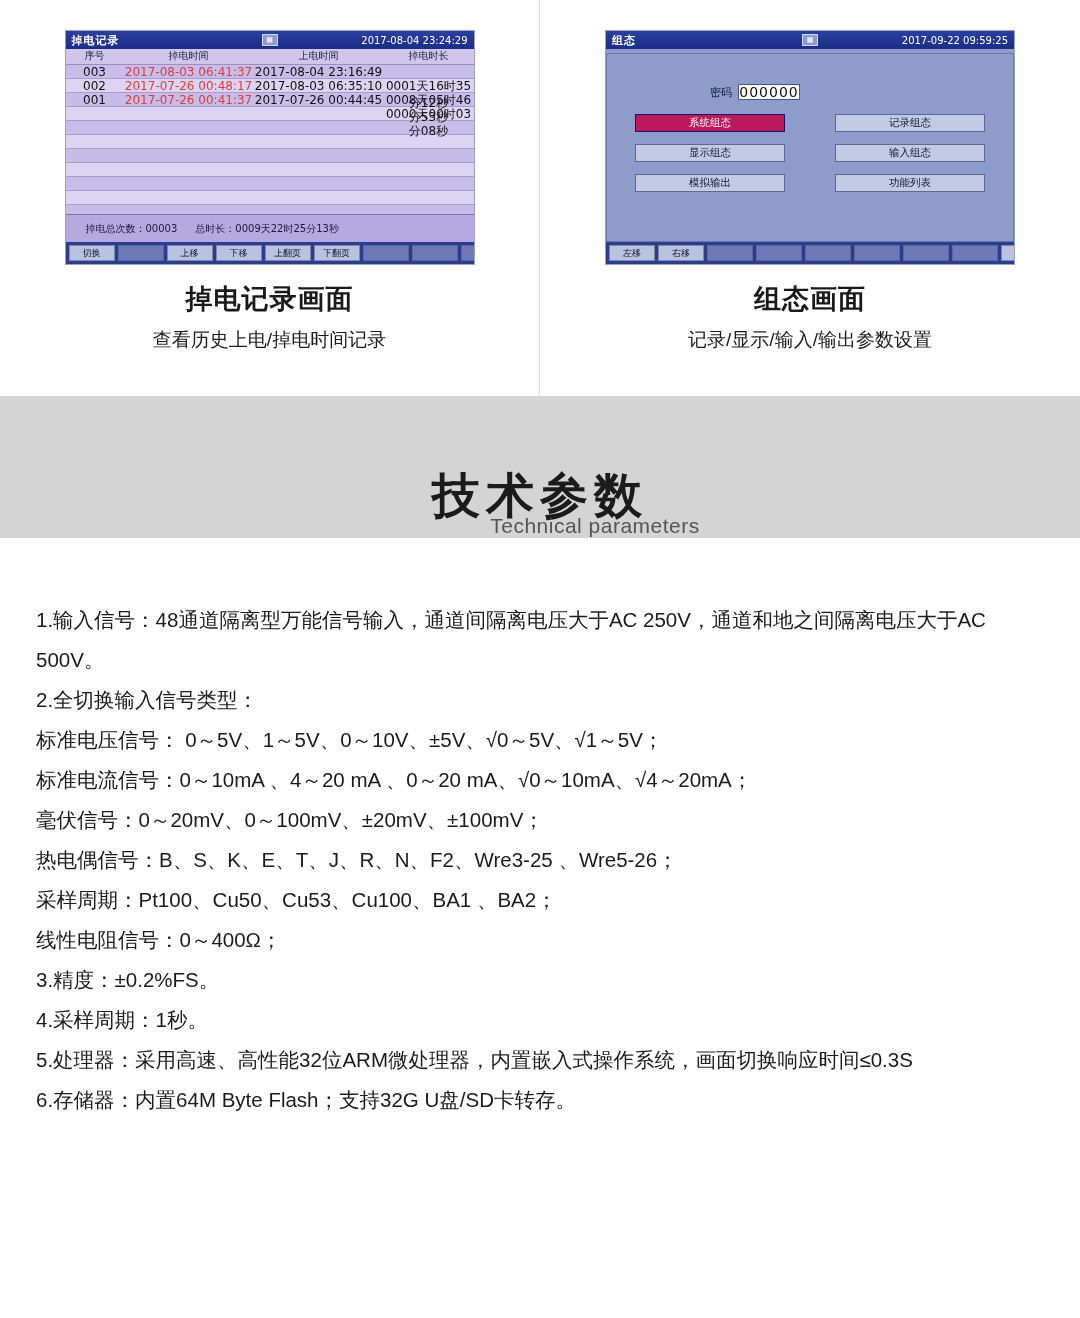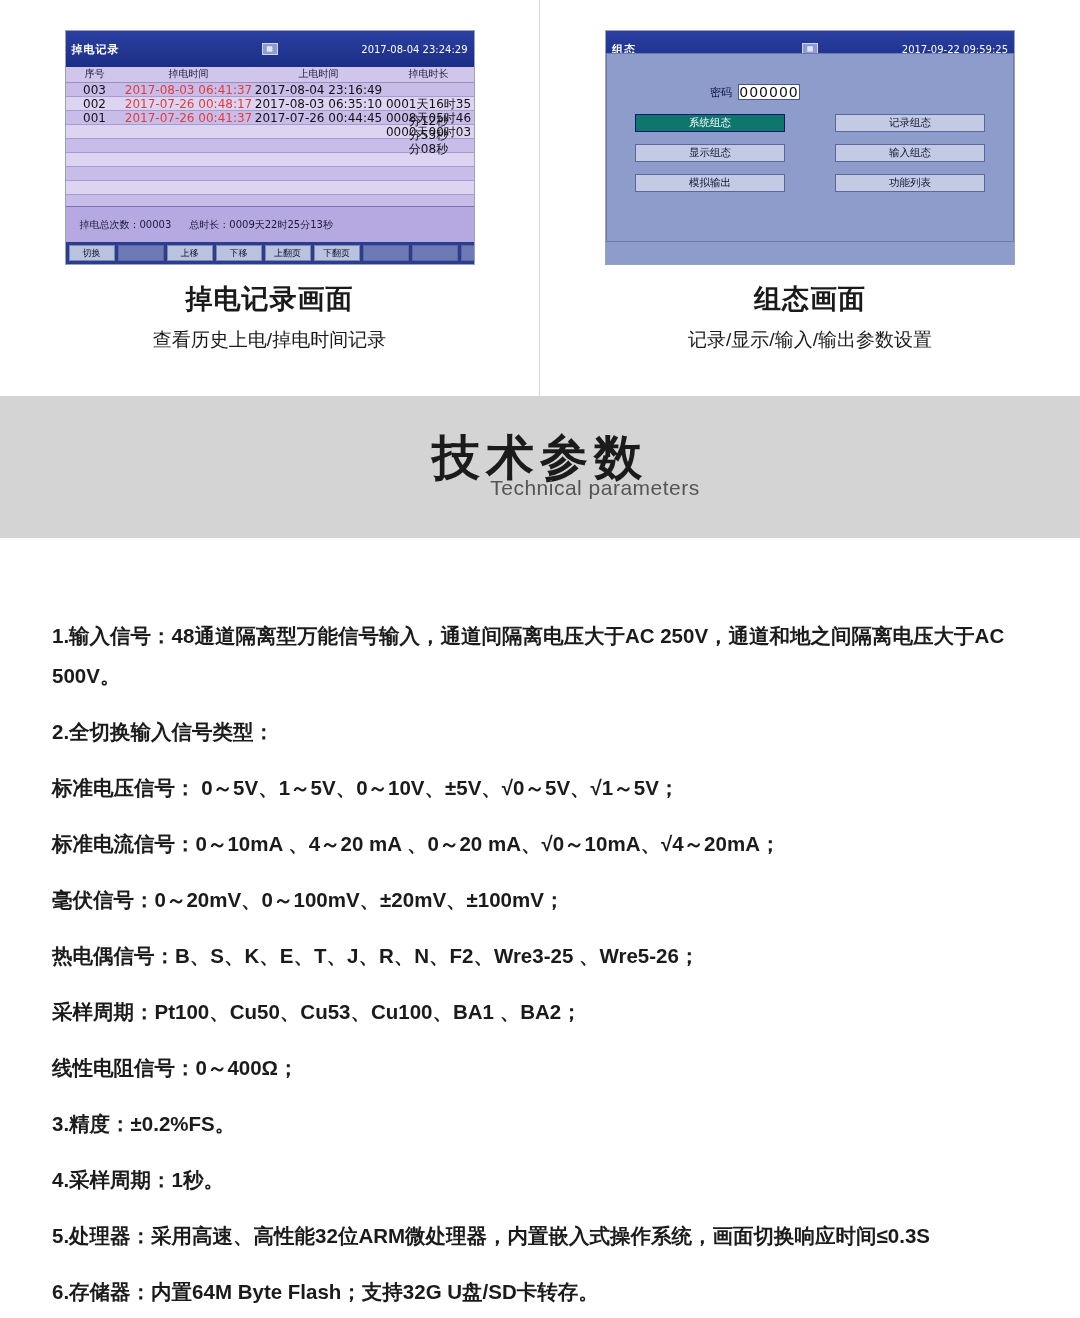"掉电记录" .scr-title { height: 36px -> 18px }
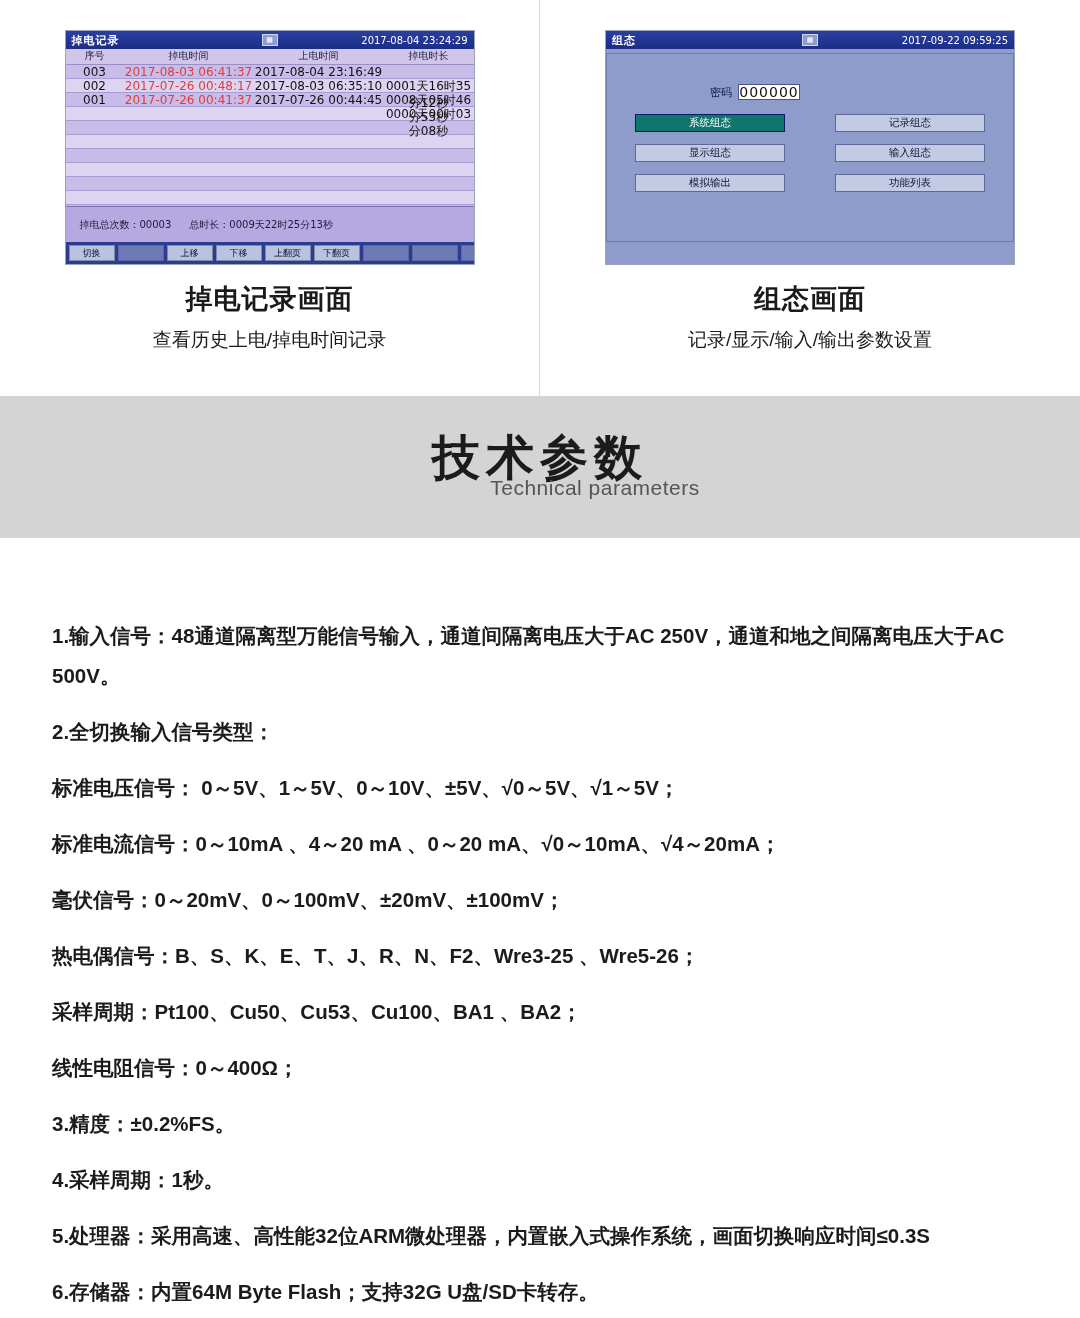"系统组态" .cfg-btn.sel { background: #0f766e -> #be185d }
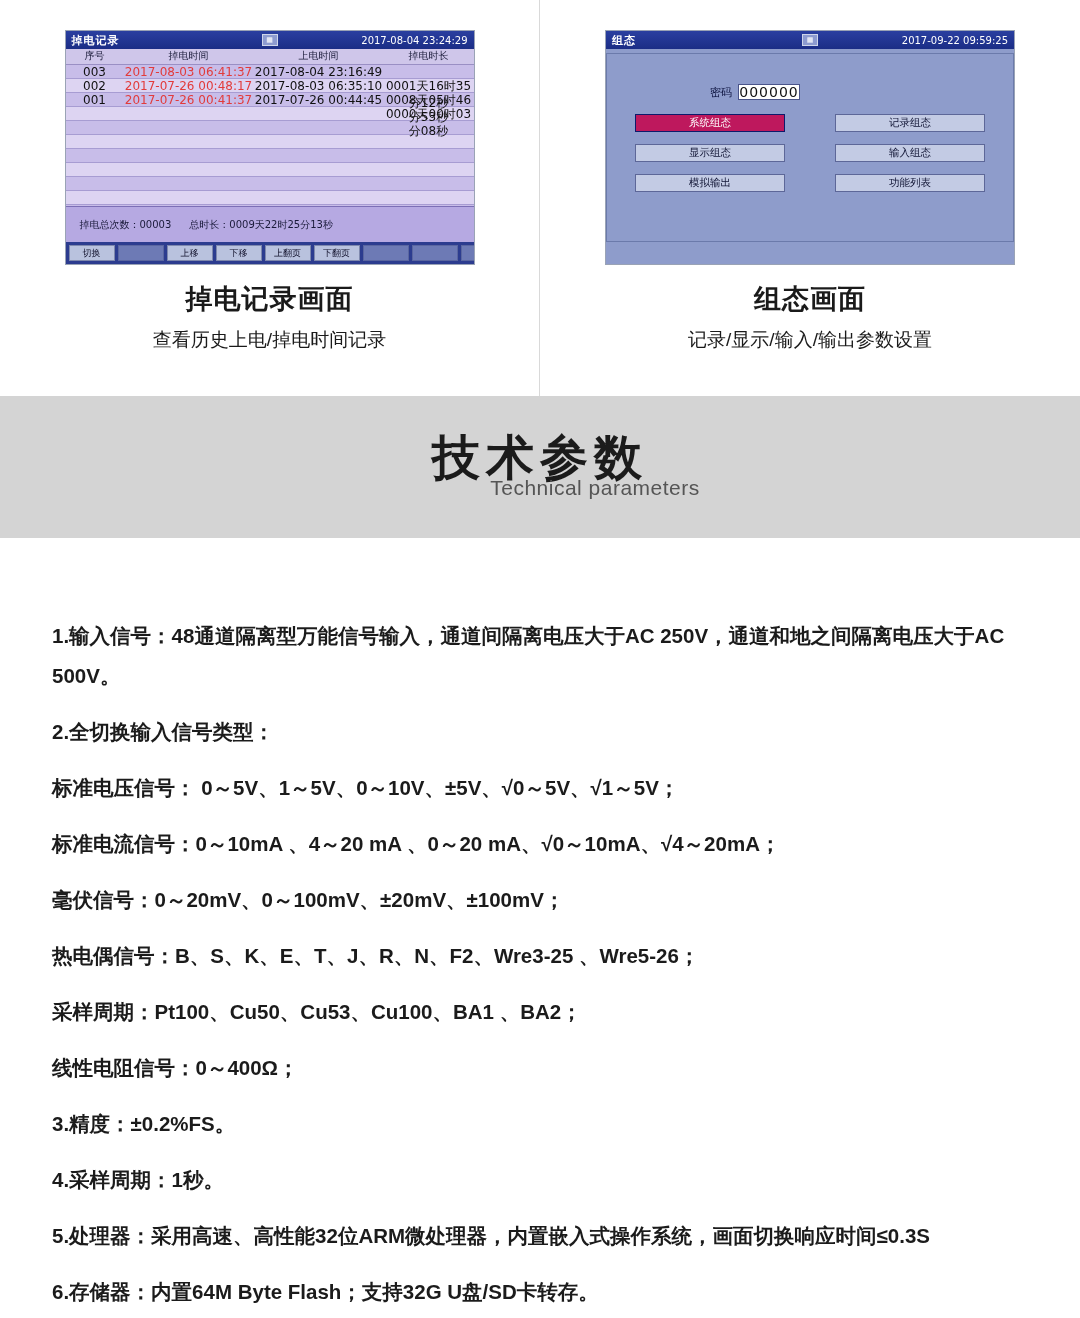"掉电总次数：00003" .plog-footer { height: 36px -> 28px; padding: 0 14px -> 0 20px }
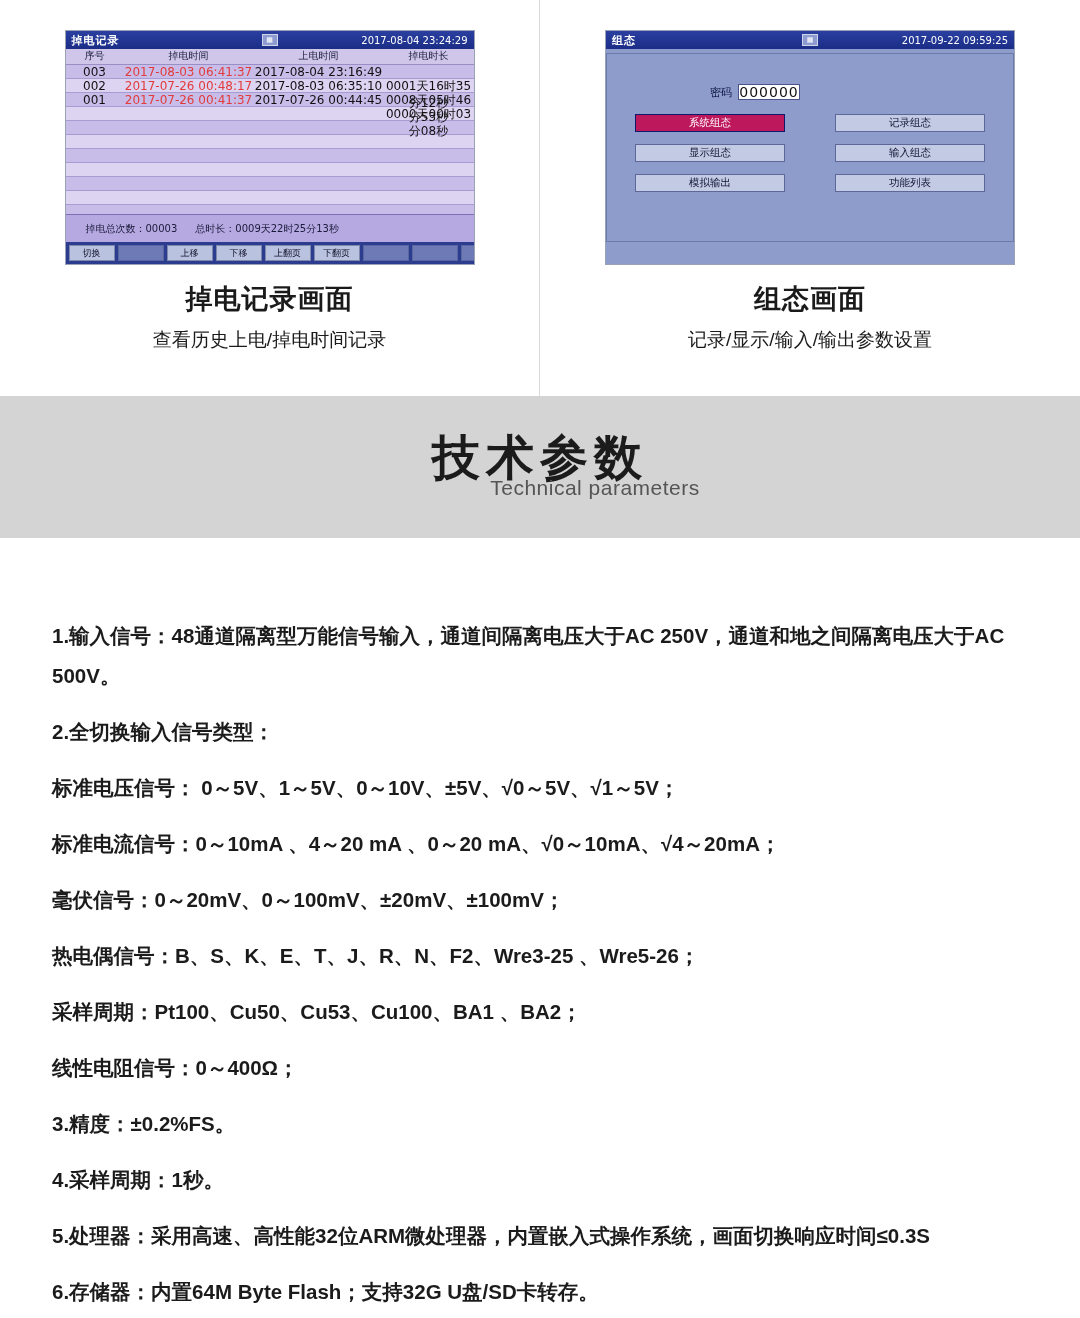"左移" div.scr-btnbar { html: none -> <div> <div>左移</div> <div>右移</div> <div></div> <div></div> <div></div> <div></div> <div></div> <div></div> <div>确认</div> </div> }
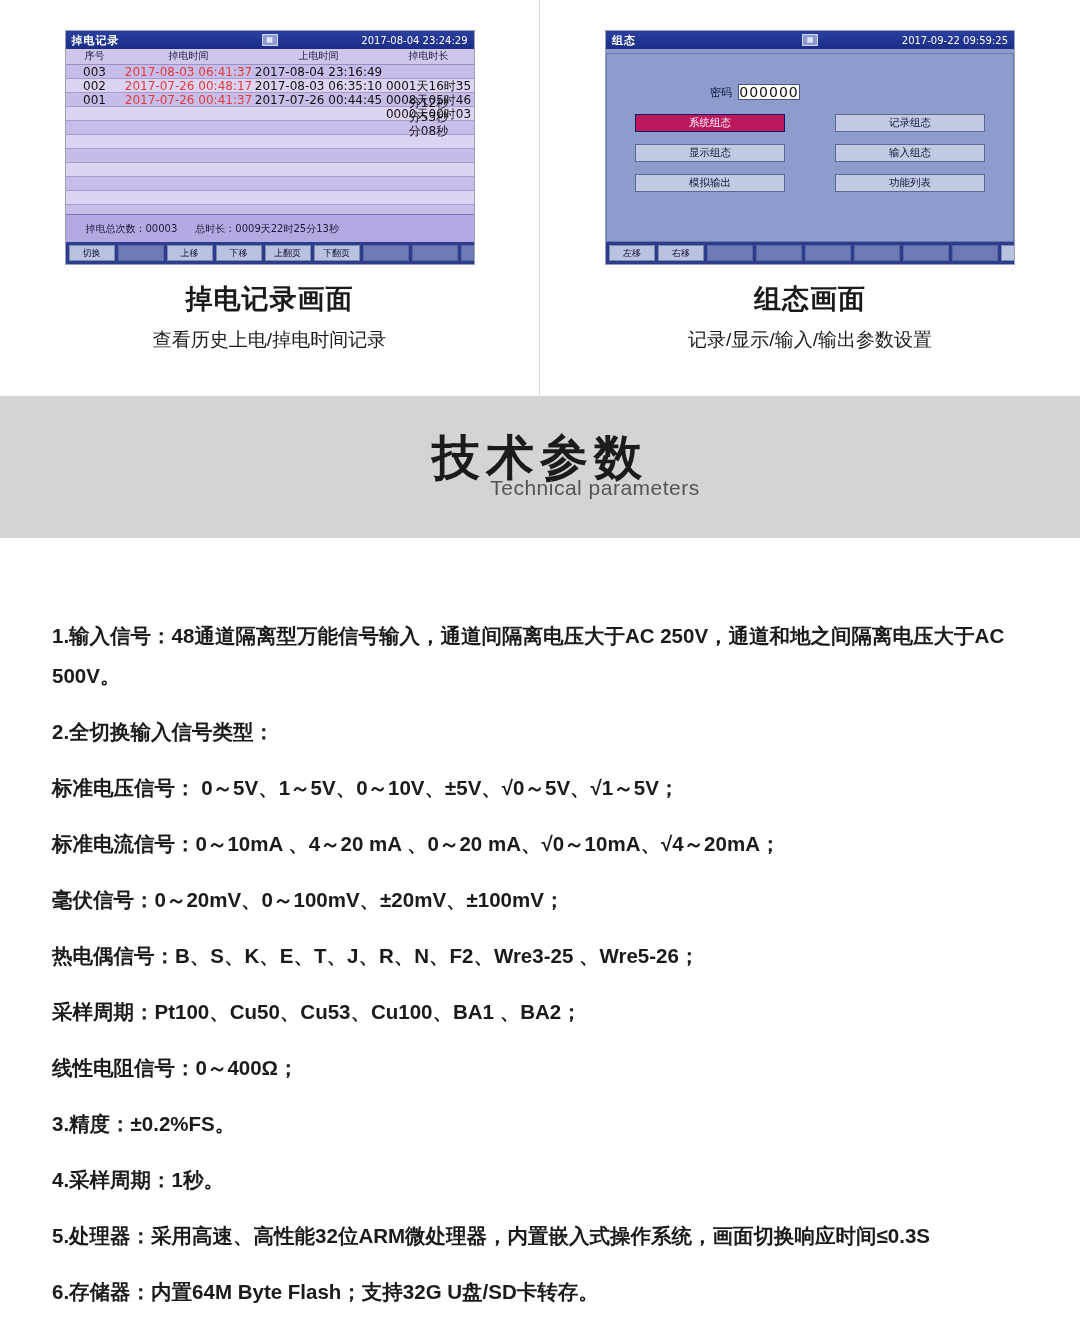"技术参数" .tech-band { justify-content: center -> flex-end }
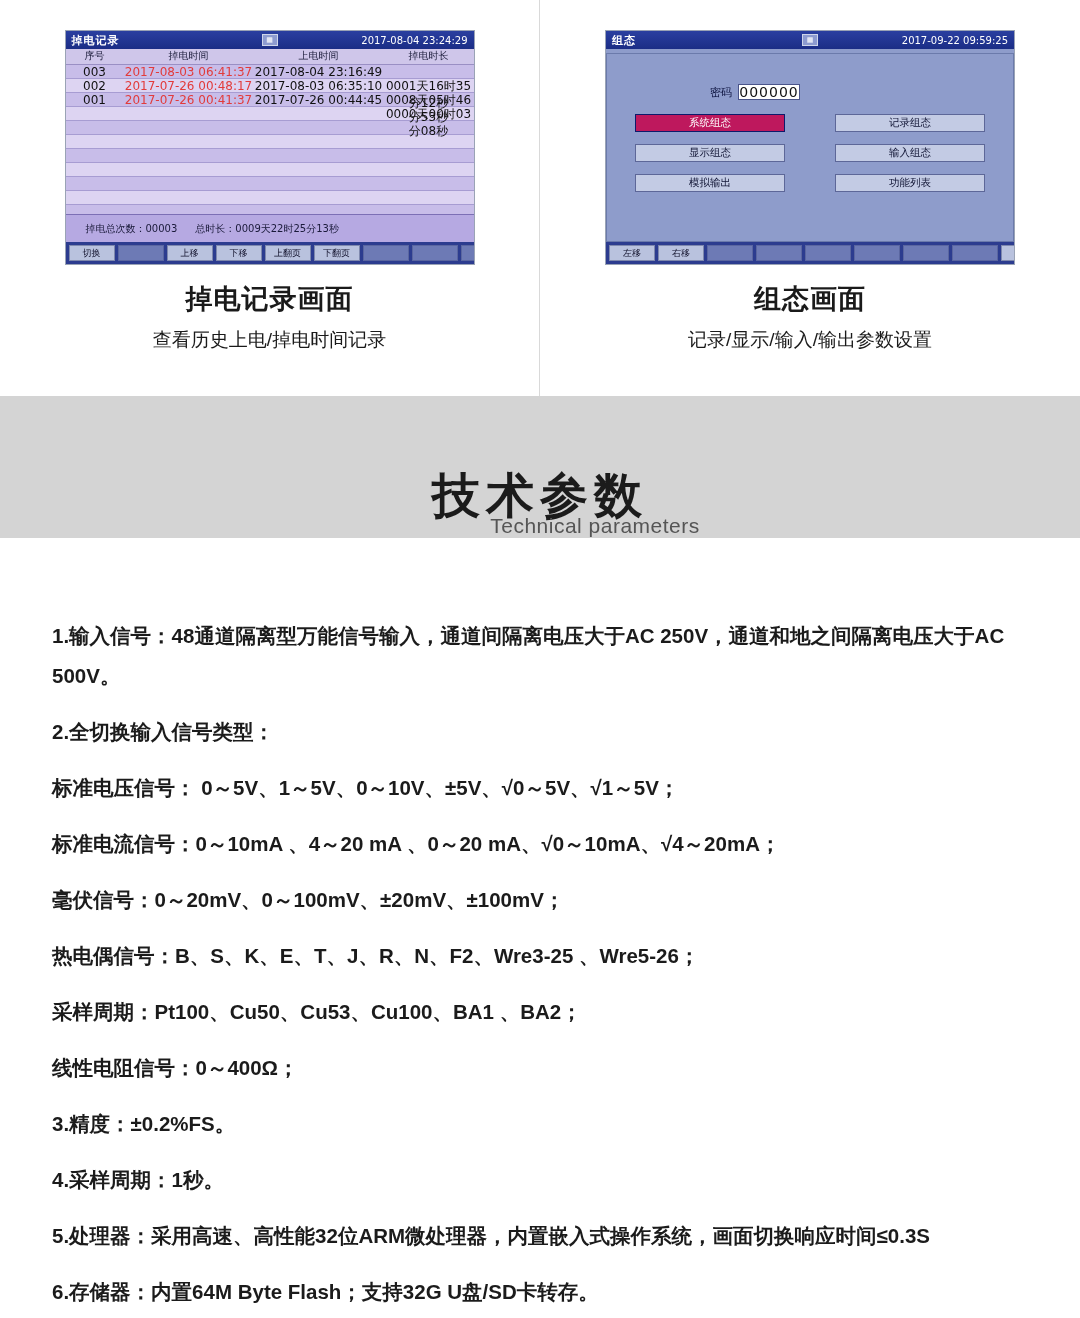"1.输入信号：48通道隔离型万能信号输入，通道间隔离电压大于AC" .specs p { font-weight: bold -> none; margin: 16px -> 0 }
